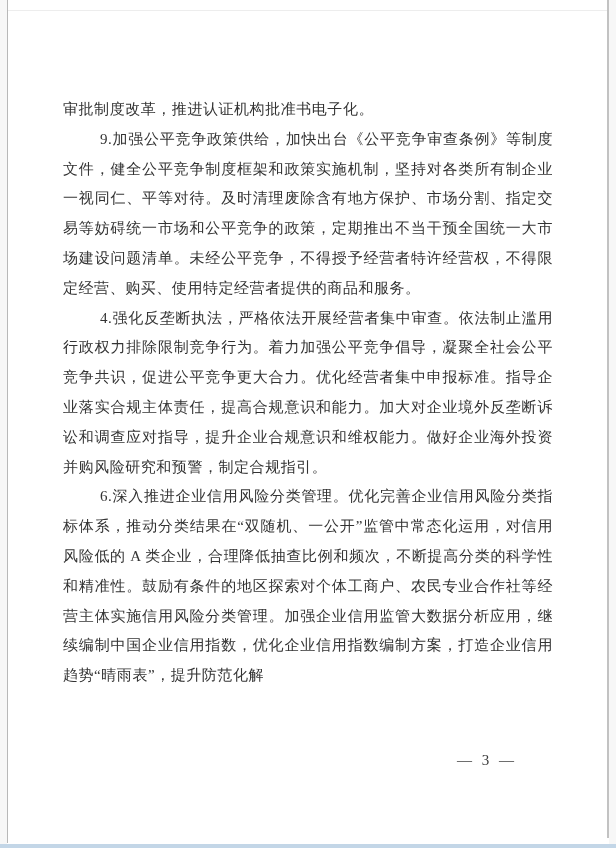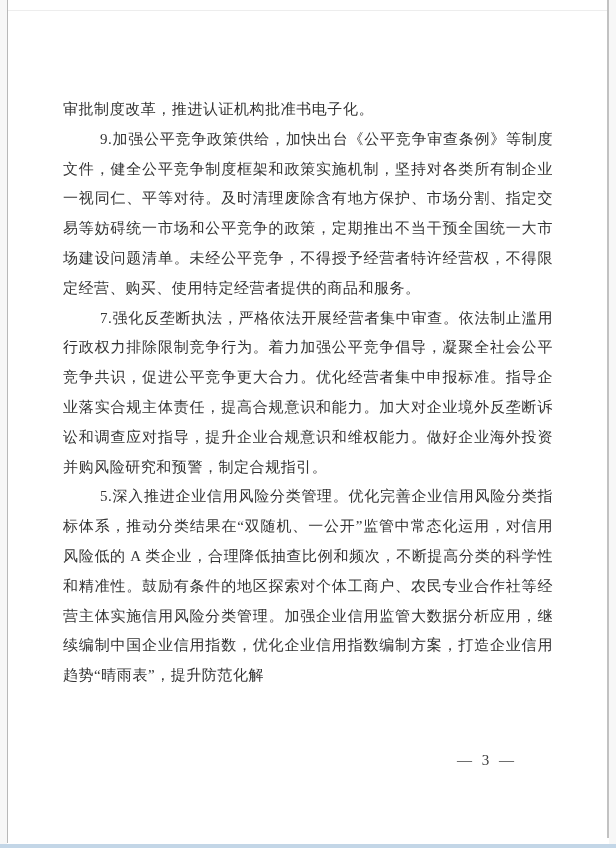"7.强化反垄断执法，严格依法开展经营者集中审查。依法制止滥用行政权力排除限制竞争" p { text: 7 -> 4 }
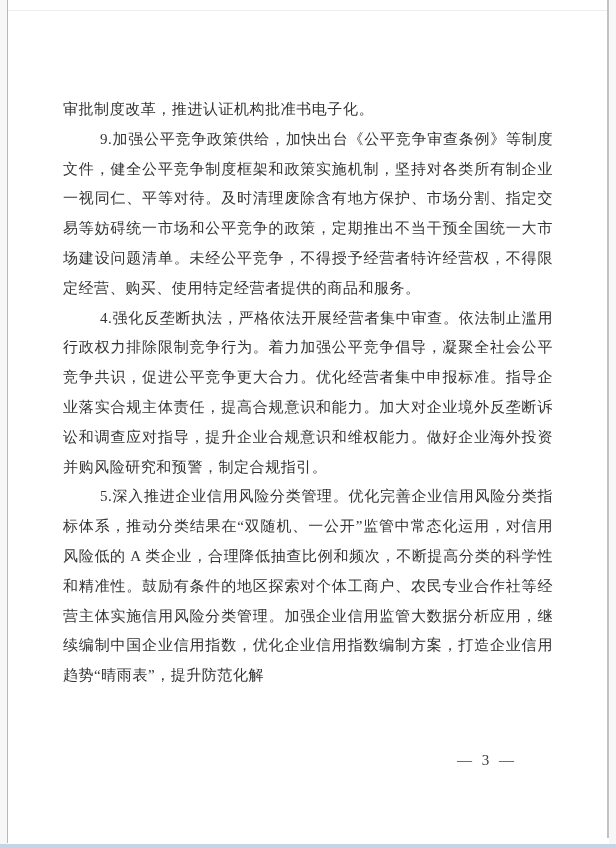"5.深入推进企业信用风险分类管理。优化完善企业信用风险分类指标体系，推动分类结果" p { text: 5 -> 6 }
